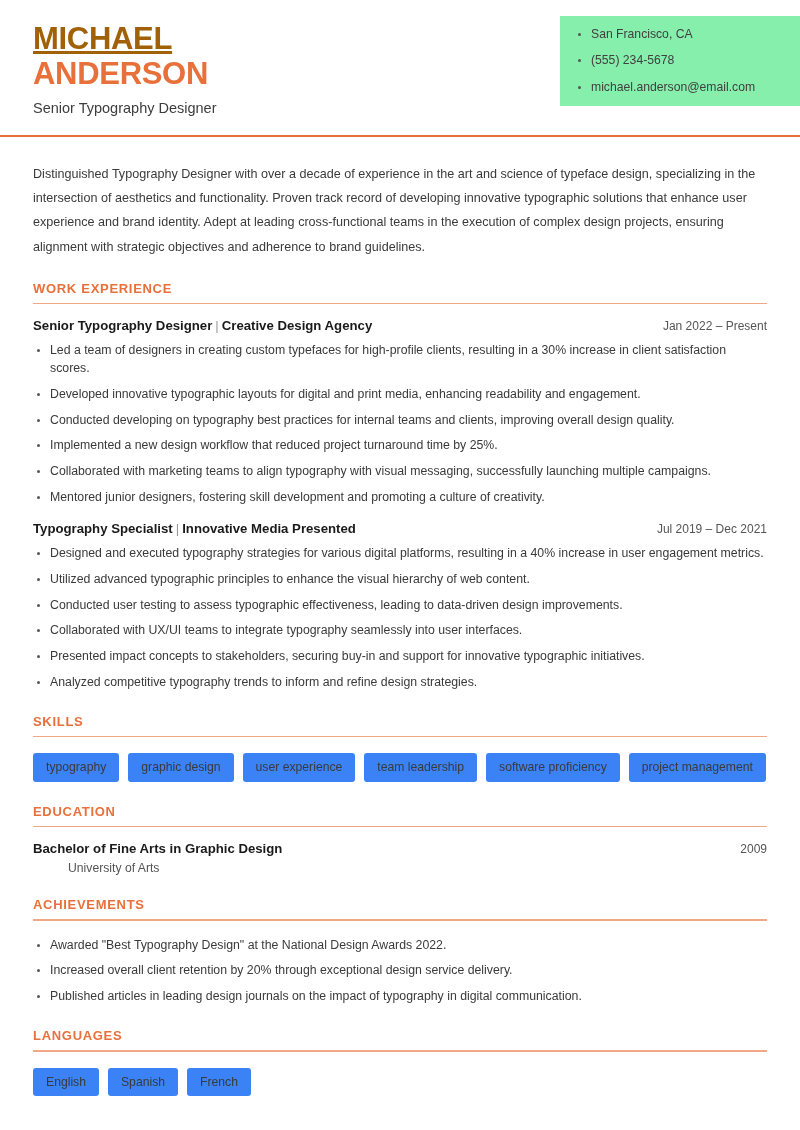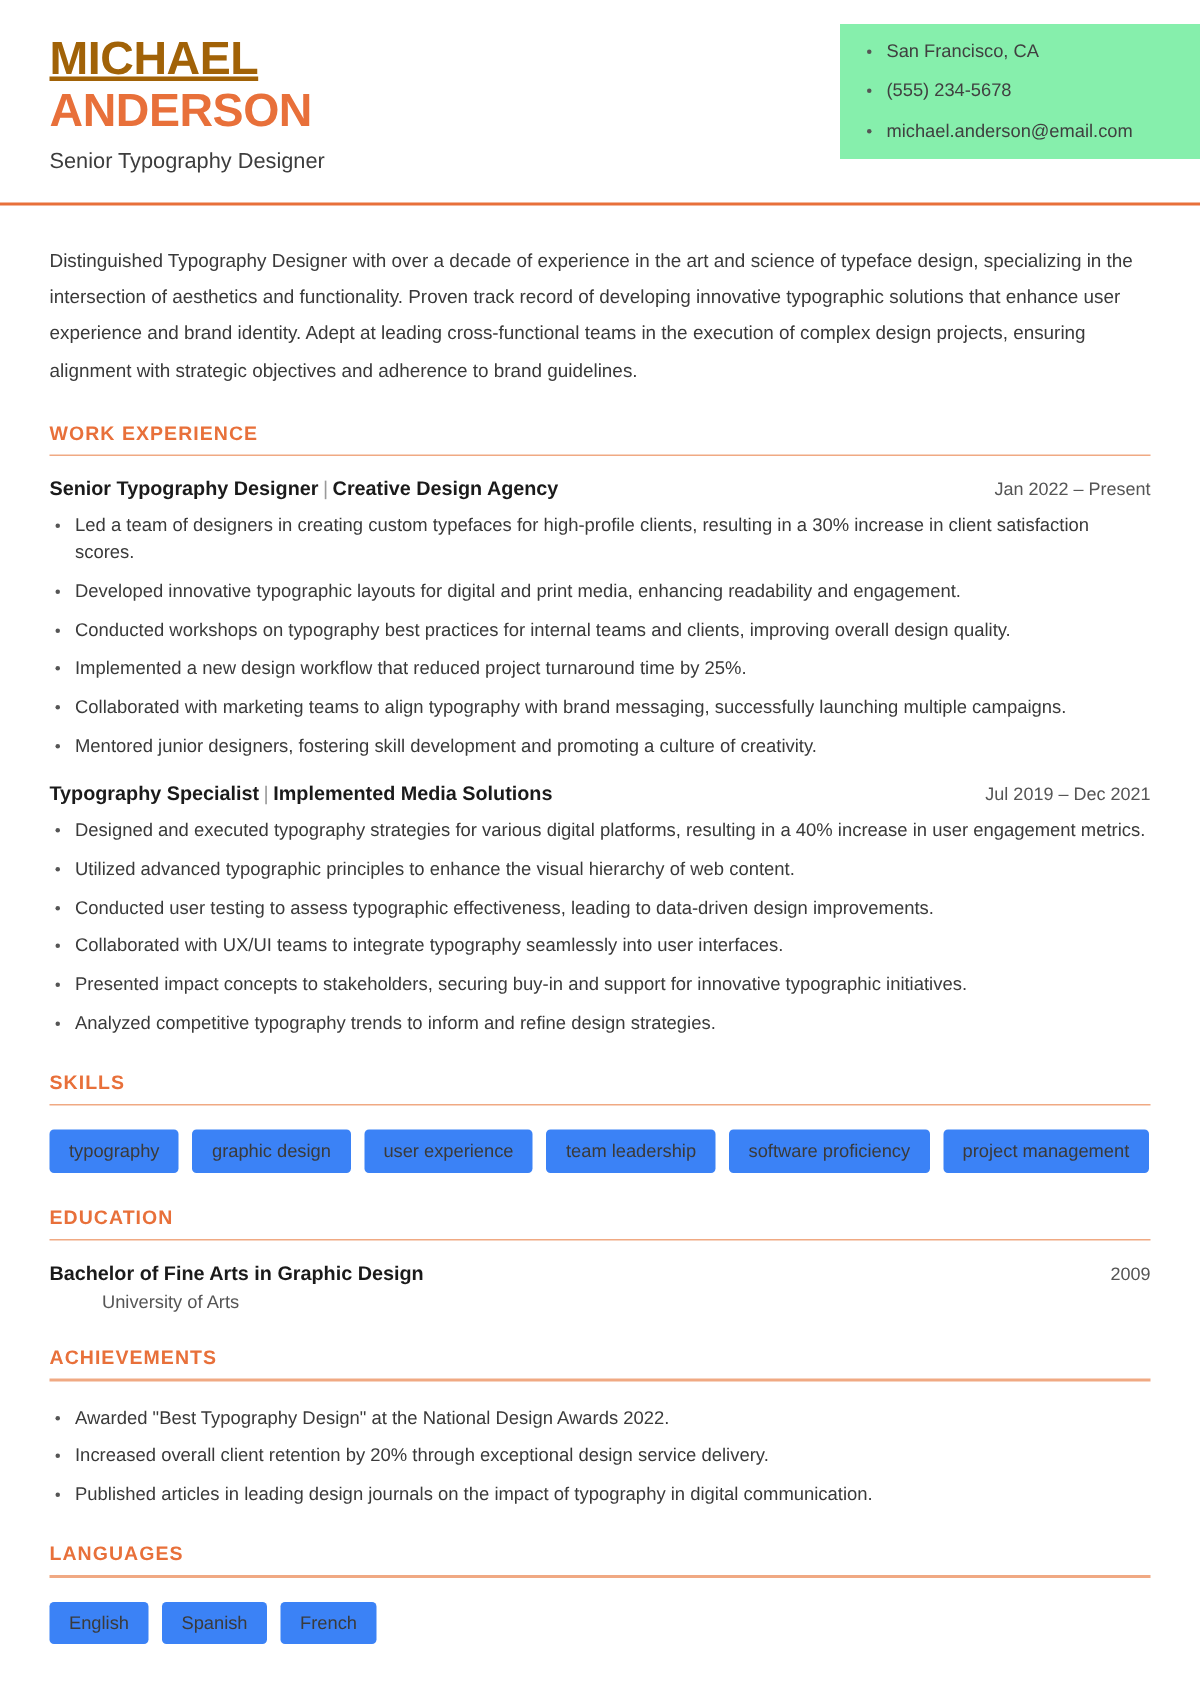"Conducted workshops on typography best" li { text: workshops -> developing }
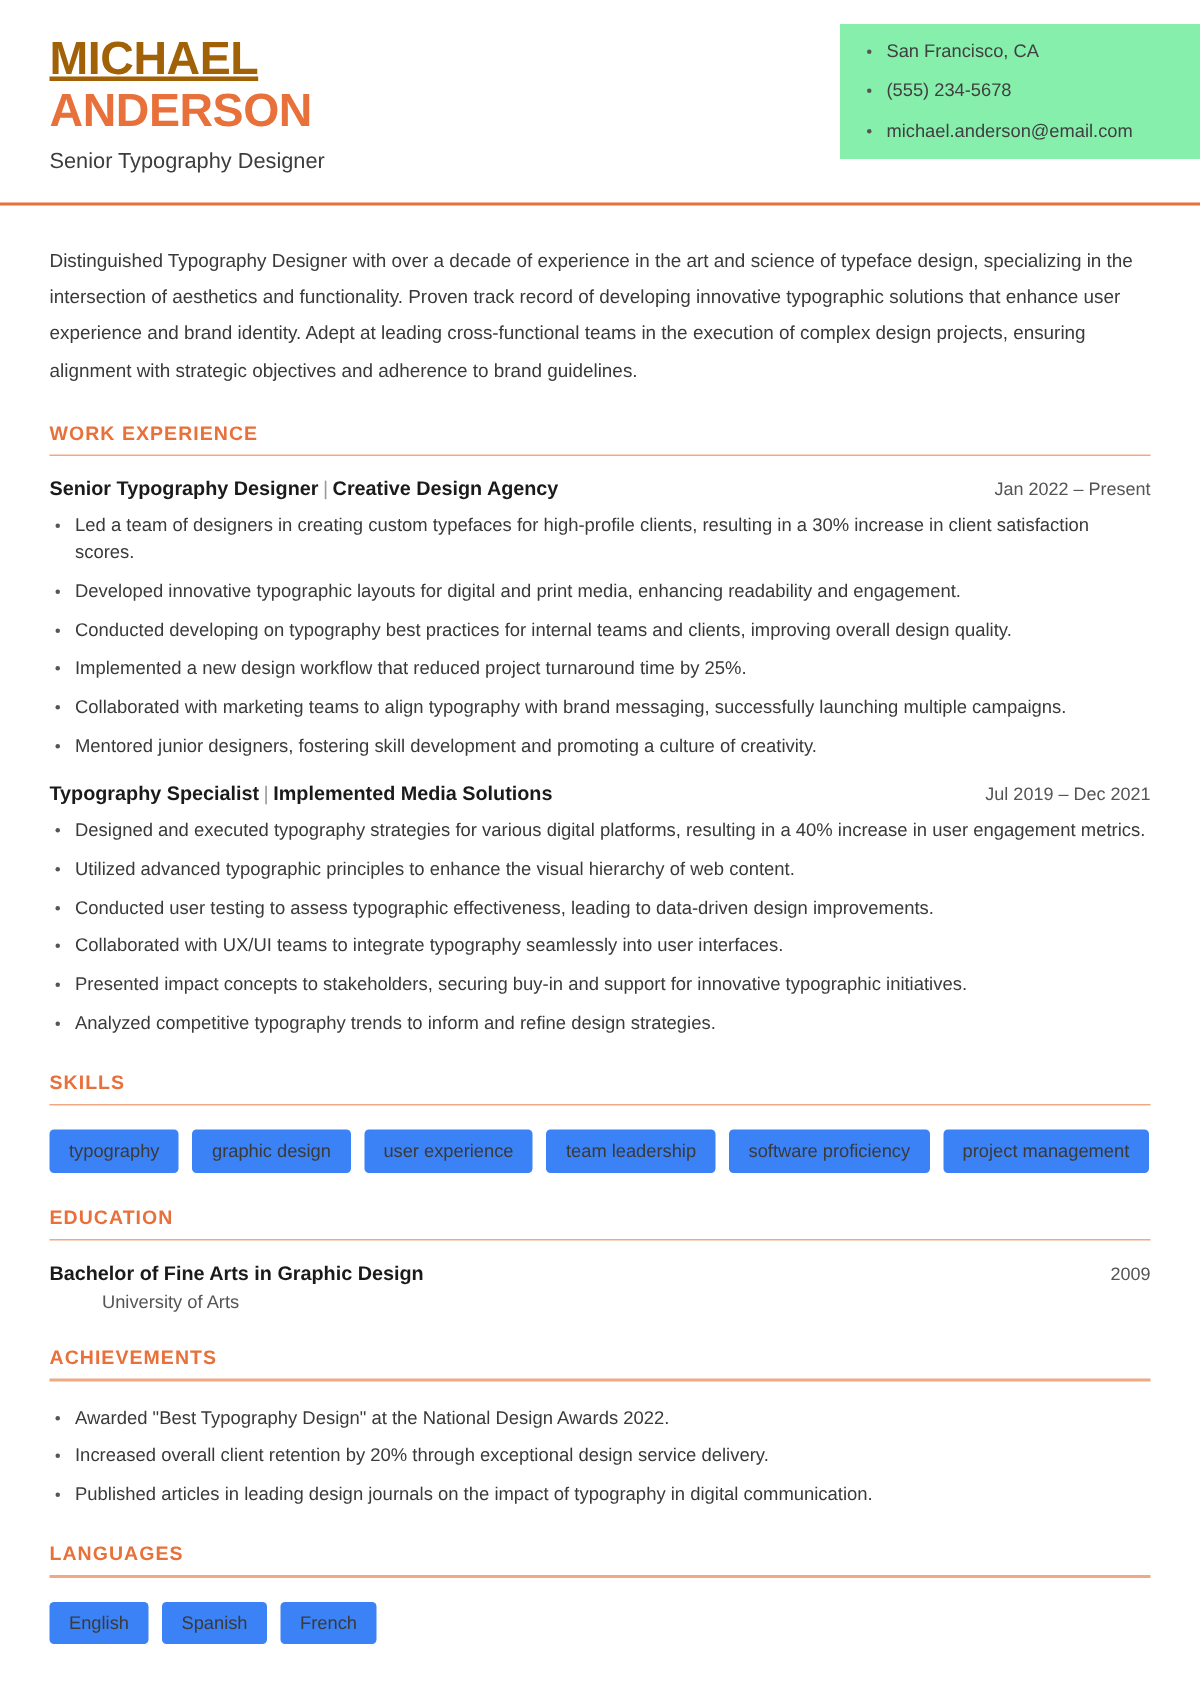"Collaborated with marketing teams to" li { text: brand -> visual }
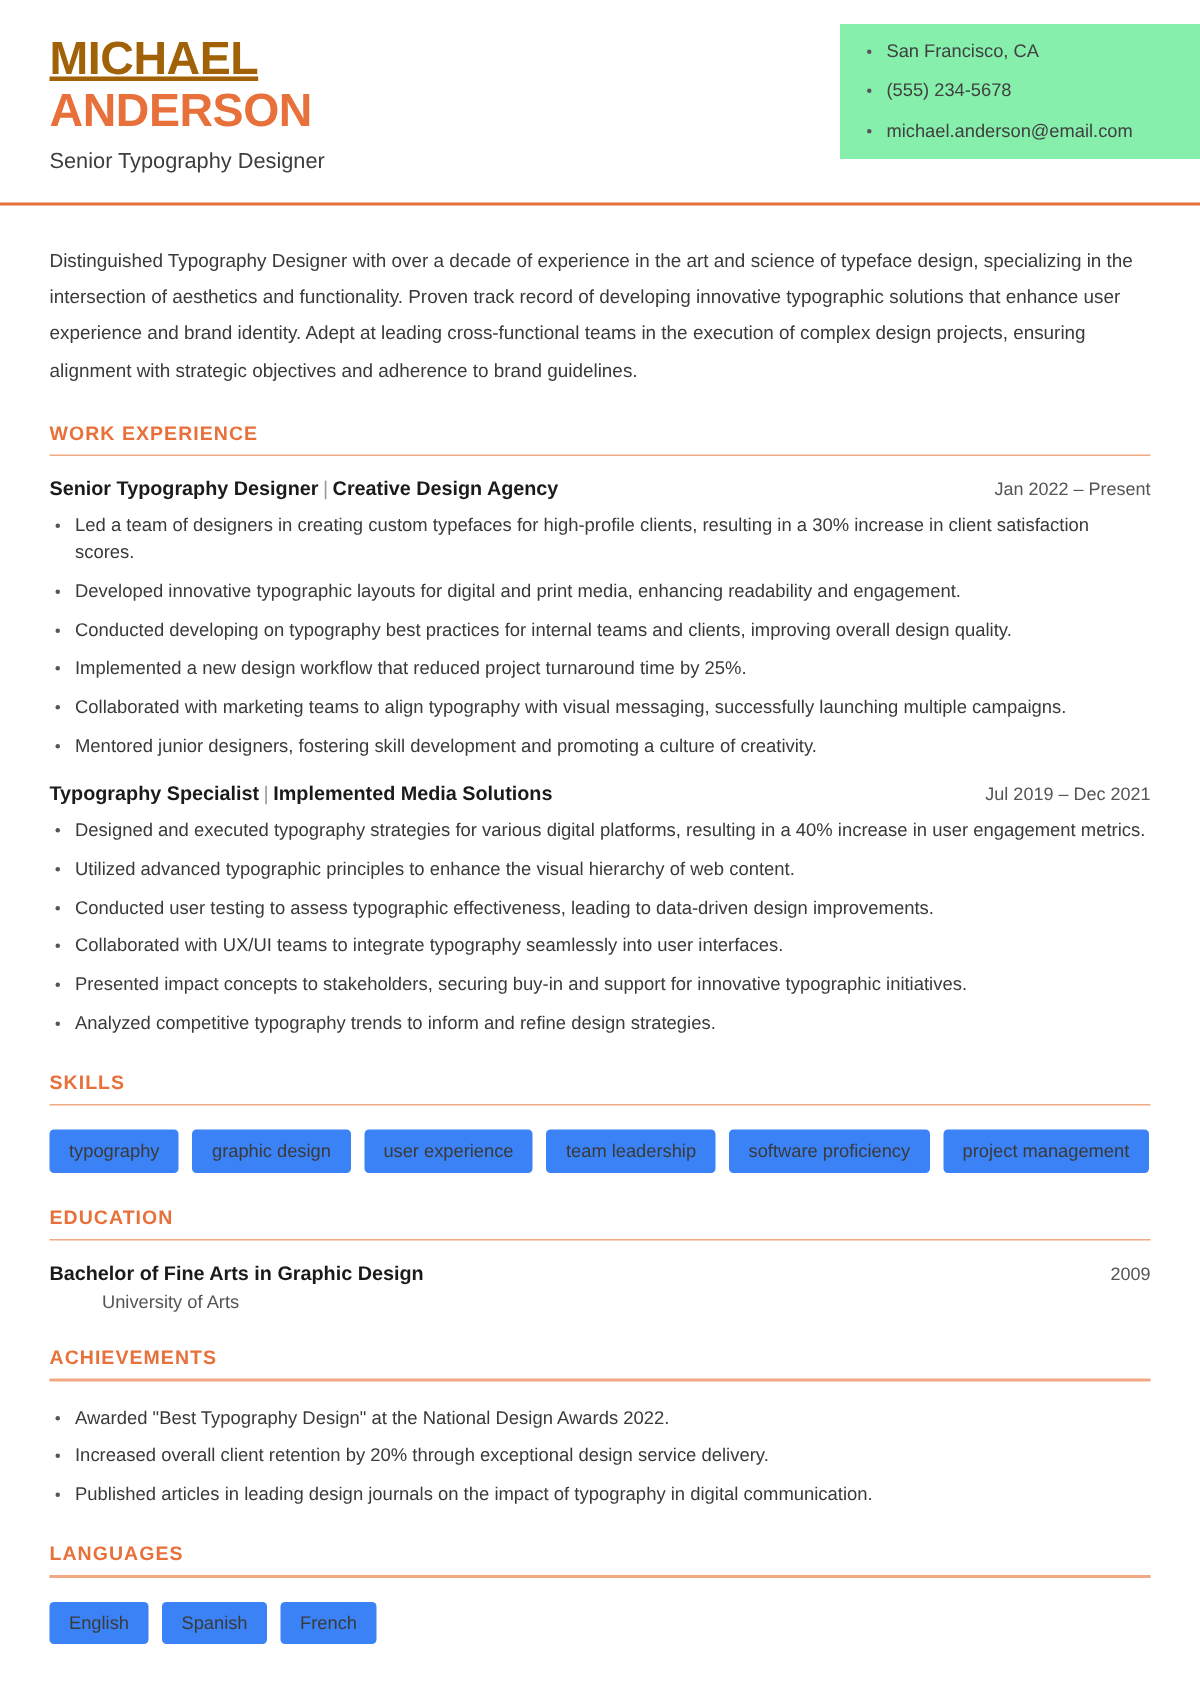"Implemented Media Solutions" span { text: Implemented Media Solutions -> Innovative Media Presented }
